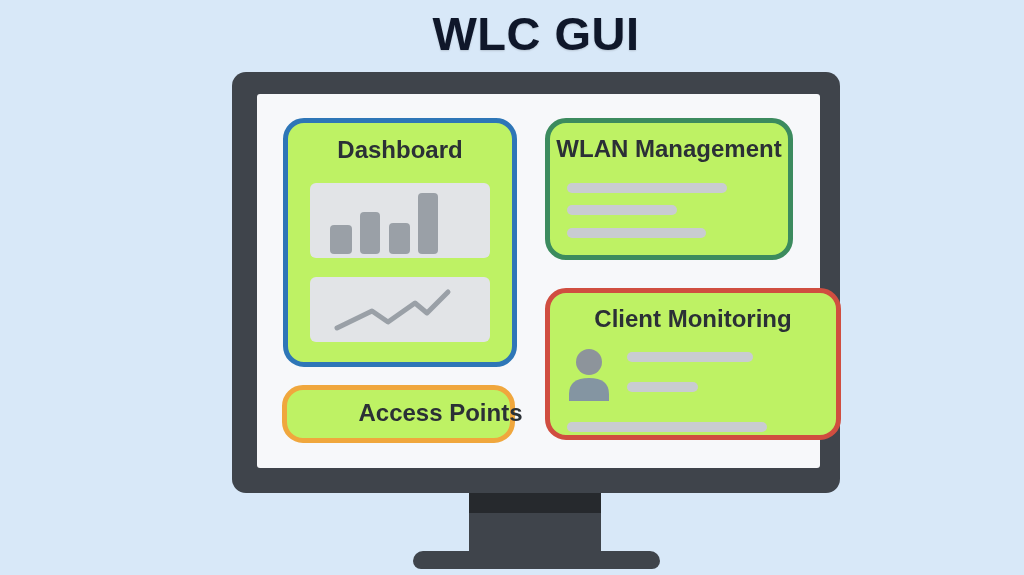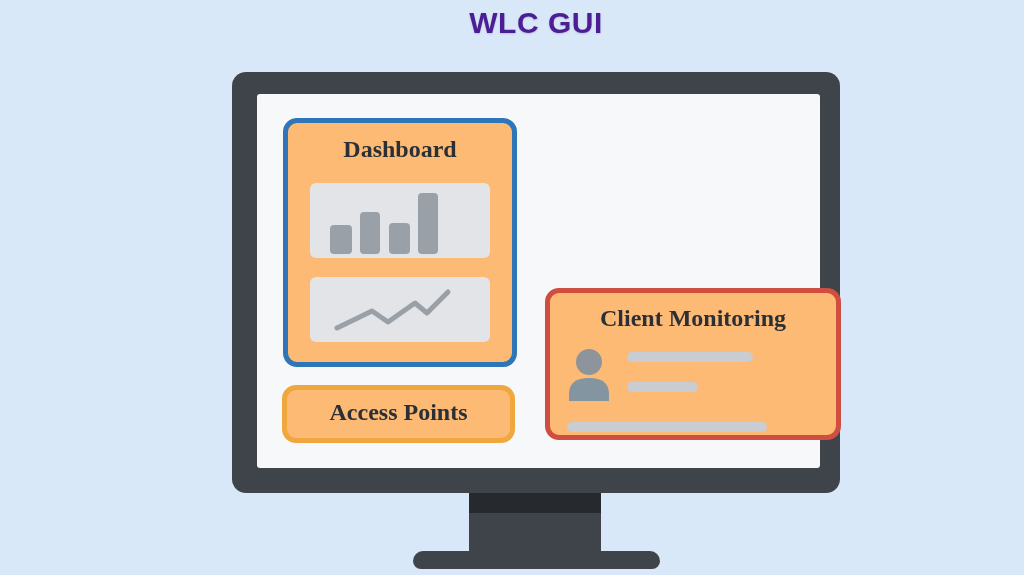"WLC GUI" .main-title { color: #4c1d95 -> #0f172a; font-size: 30px -> 47px }
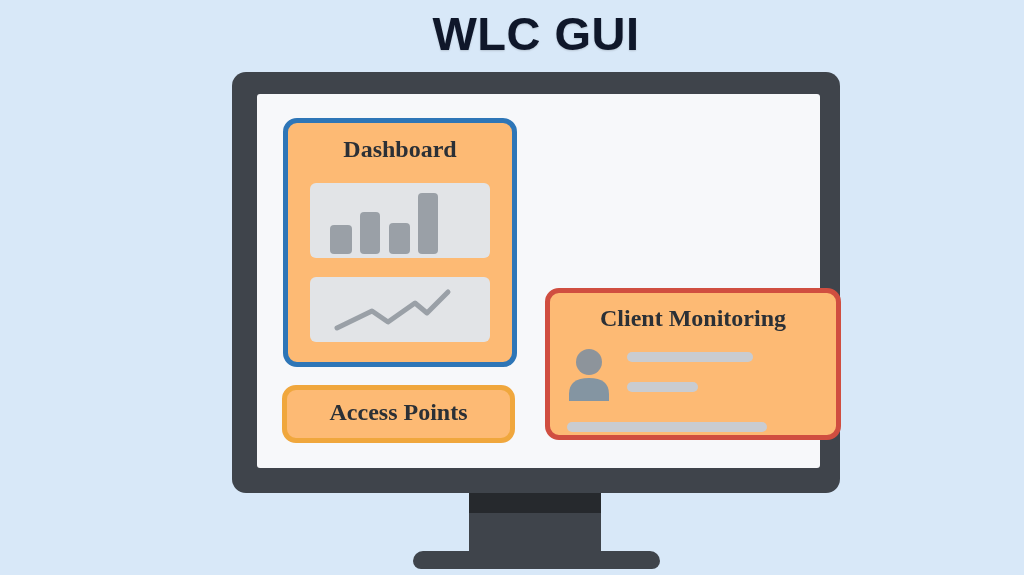"Dashboard" .panel { background: #fdba74 -> #bef264; border-radius: 14px -> 21px; font-family: Liberation Serif, serif -> none }
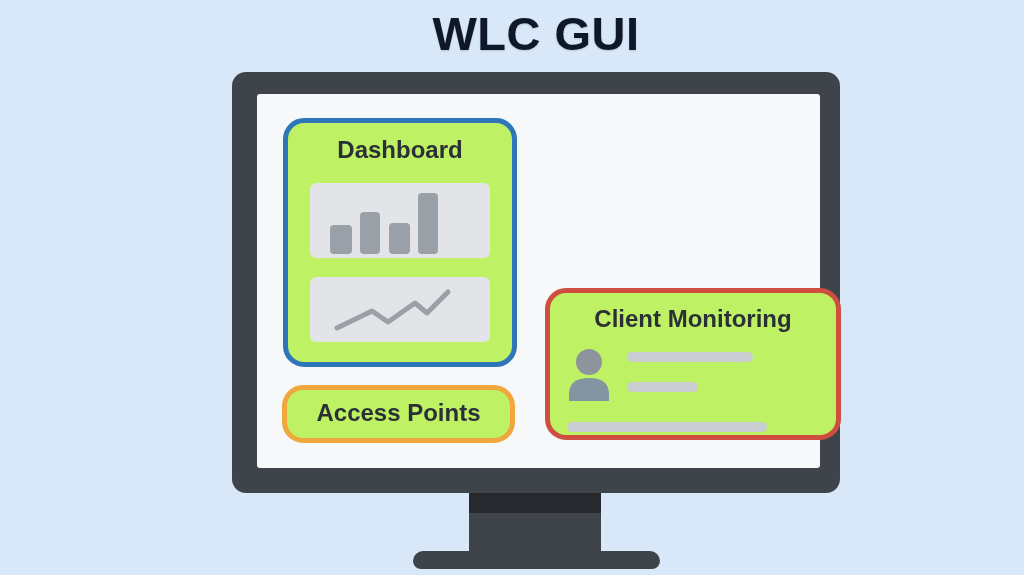"WLAN Management" div.panel { html: none -> <div> <div>WLAN Management</div> <div></div> <div></div> <div></div> </div> }
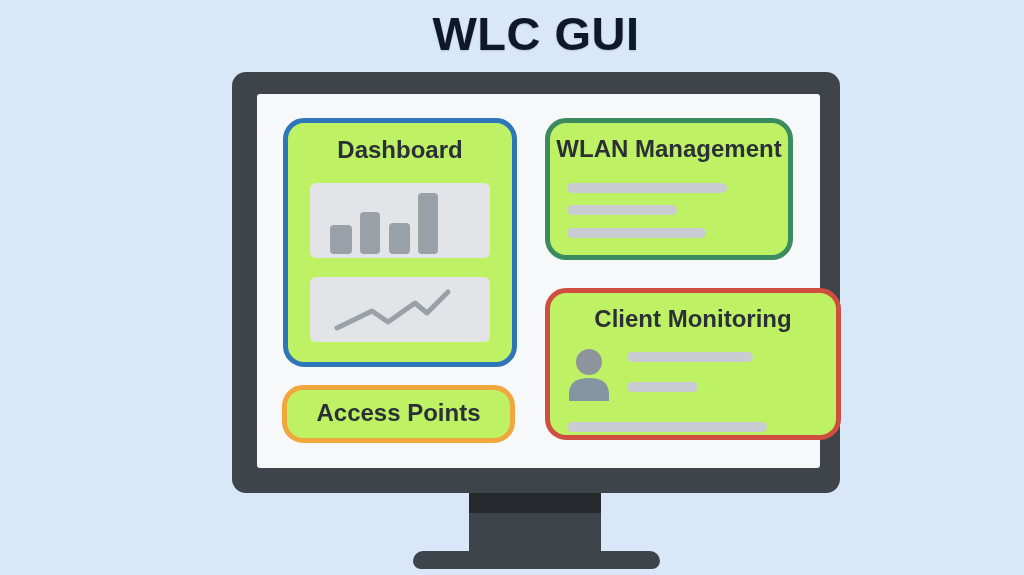"Access Points" .panel-access .panel-title { margin-left: none -> 42px }
